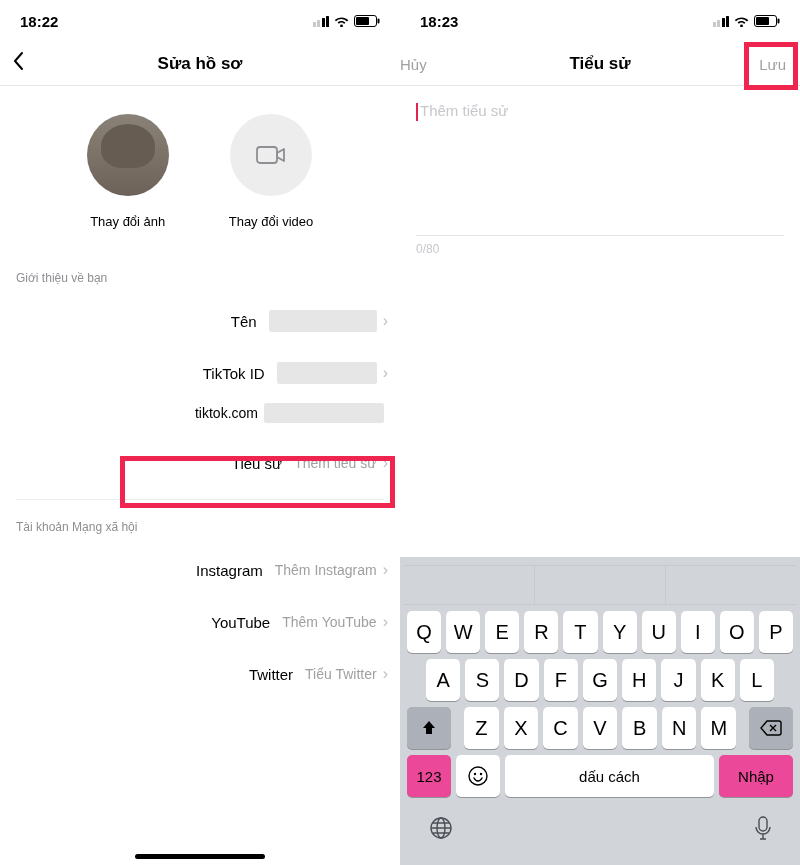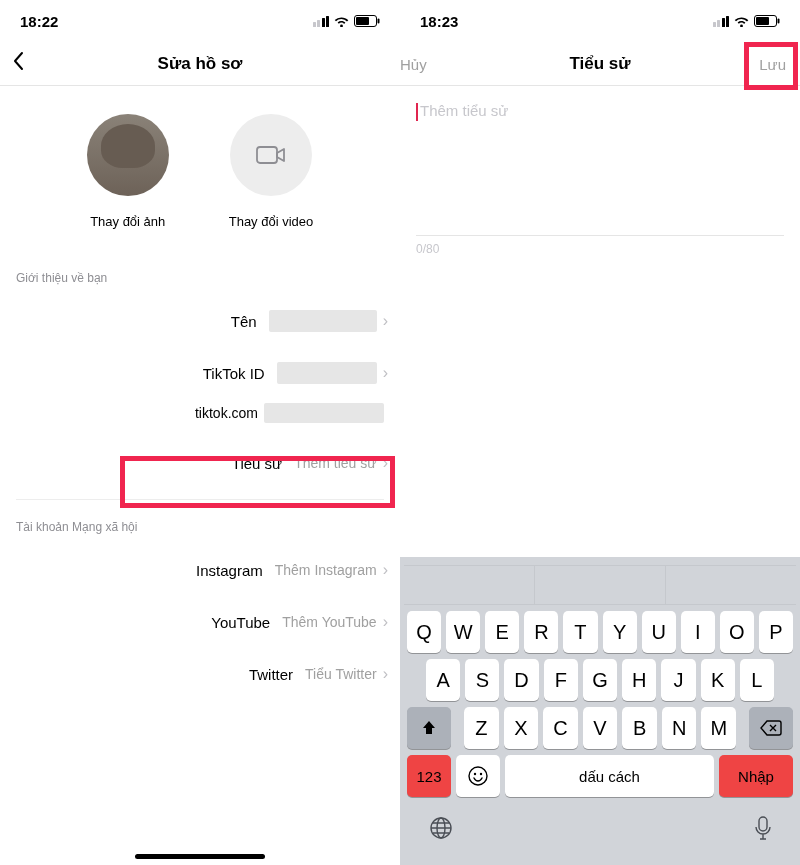"123" .key.special { background: #ef4444 -> #ec4899 }
